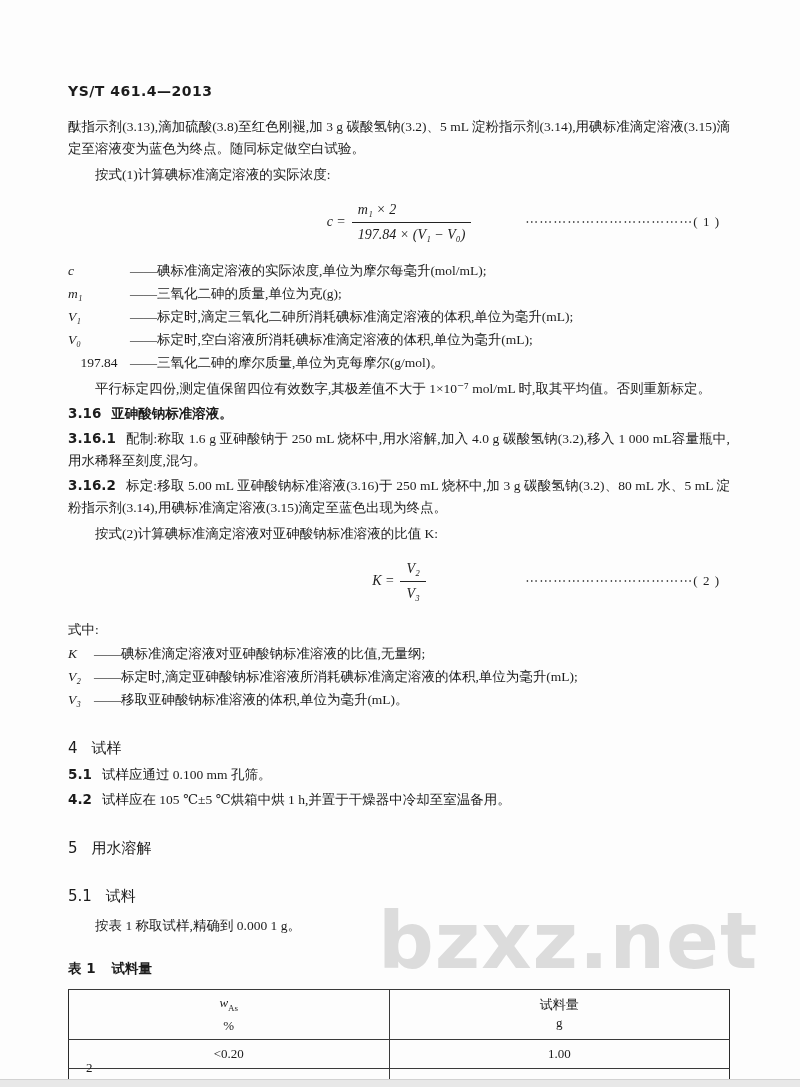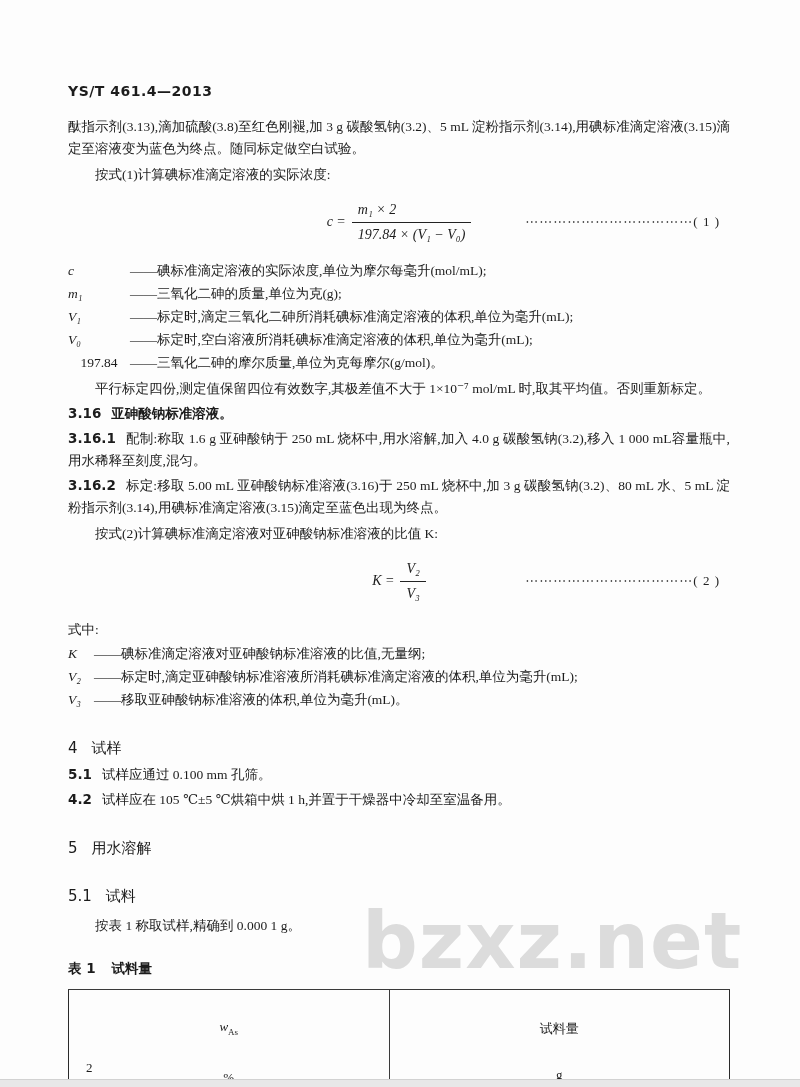"bzxz.net" .watermark { left: 362px -> 378px }
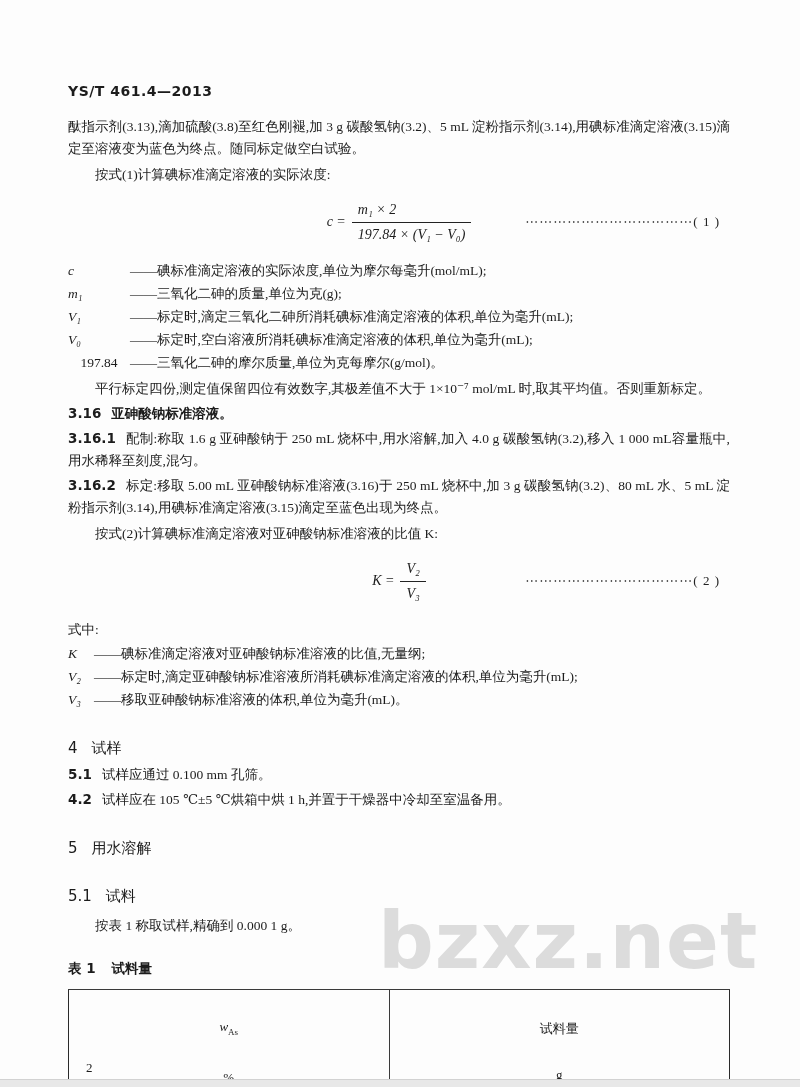"wAs" .hdr-stack span { line-height: 26px -> 18px; margin-top: 20px -> none }
